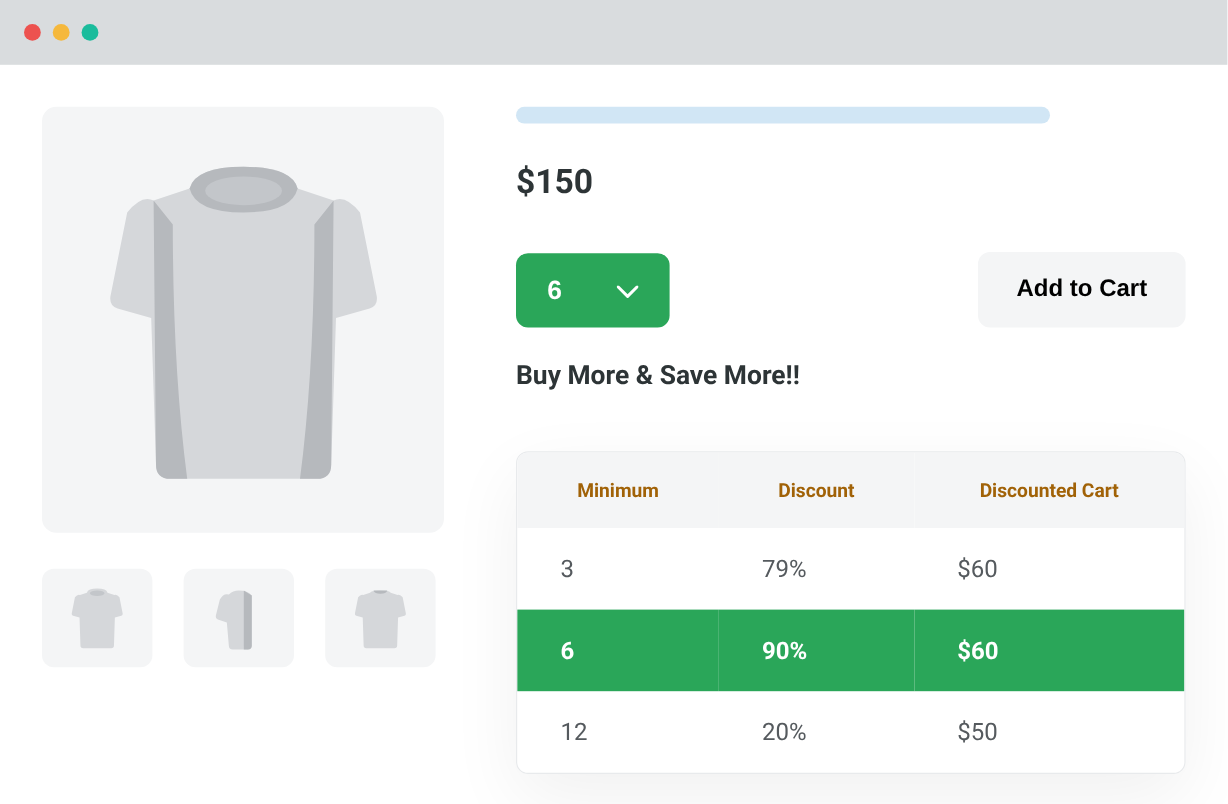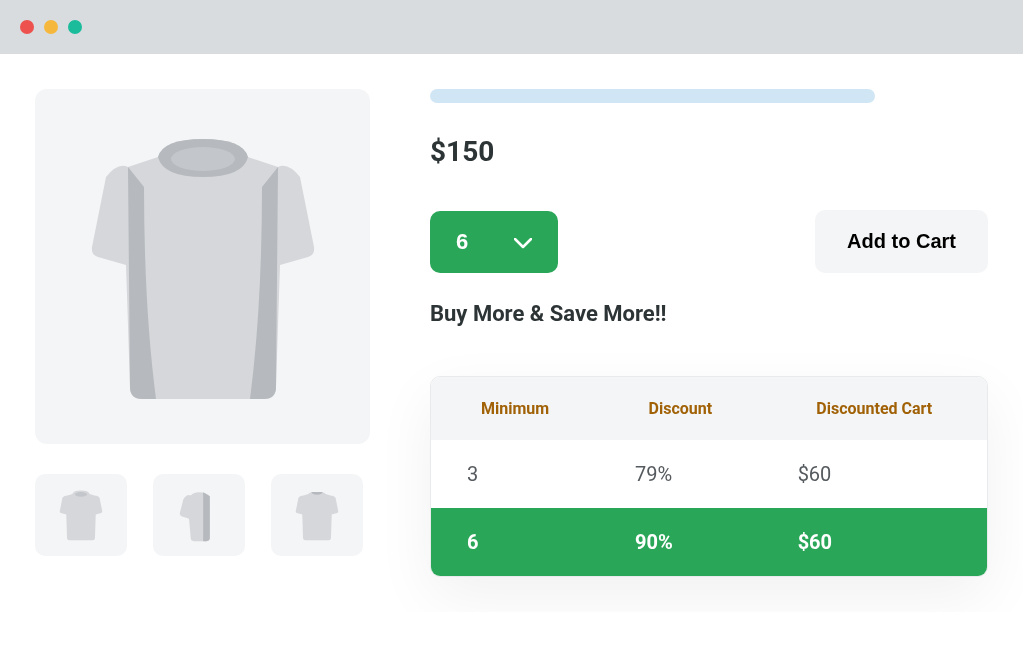"12" tr { html: none -> <tr> <td>12</td> <td>20%</td> <td>$50</td> </tr> }
